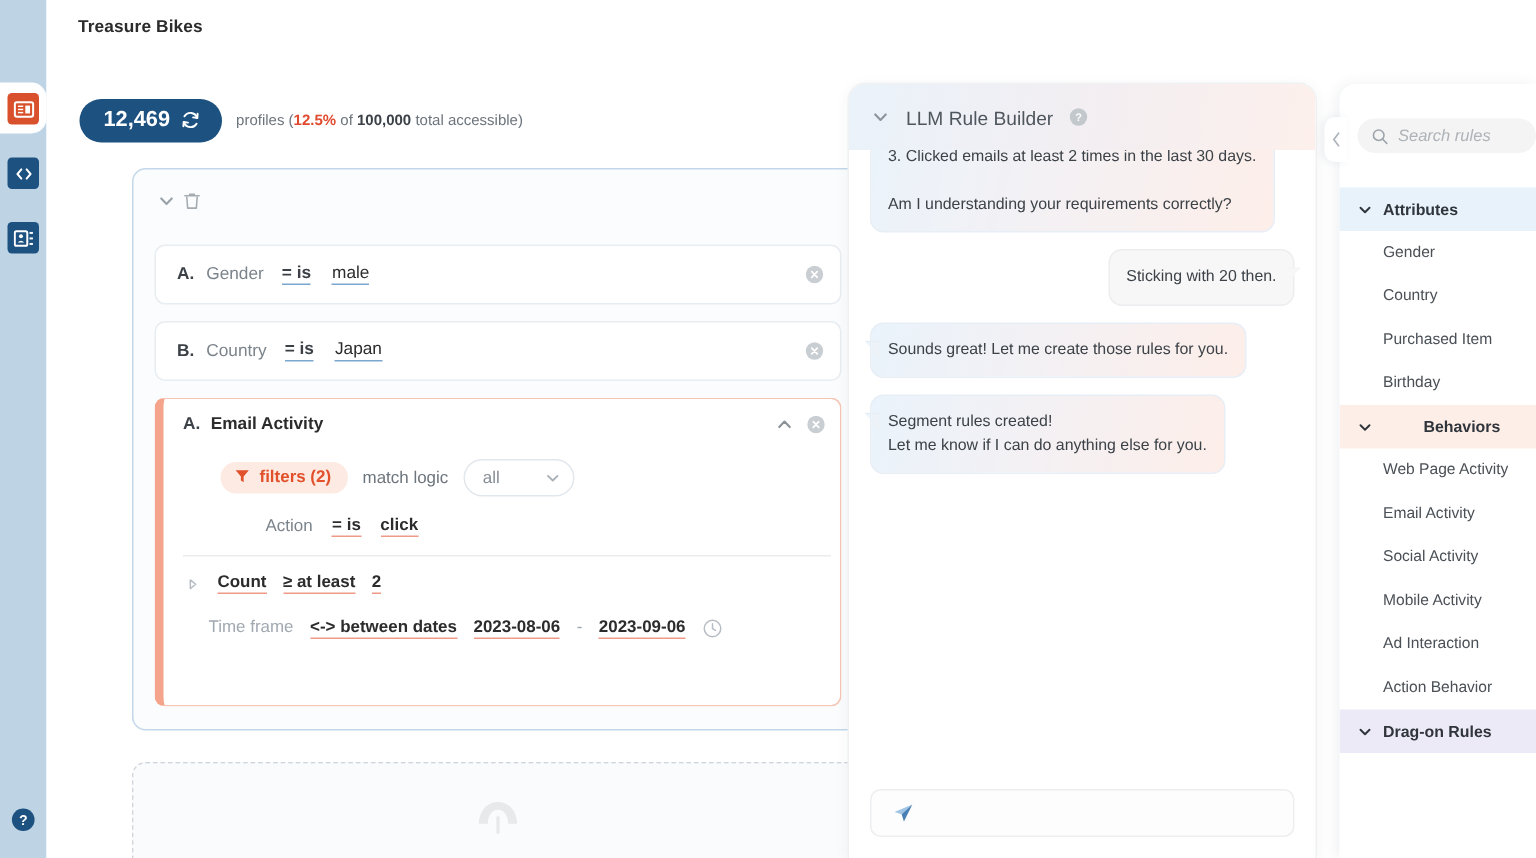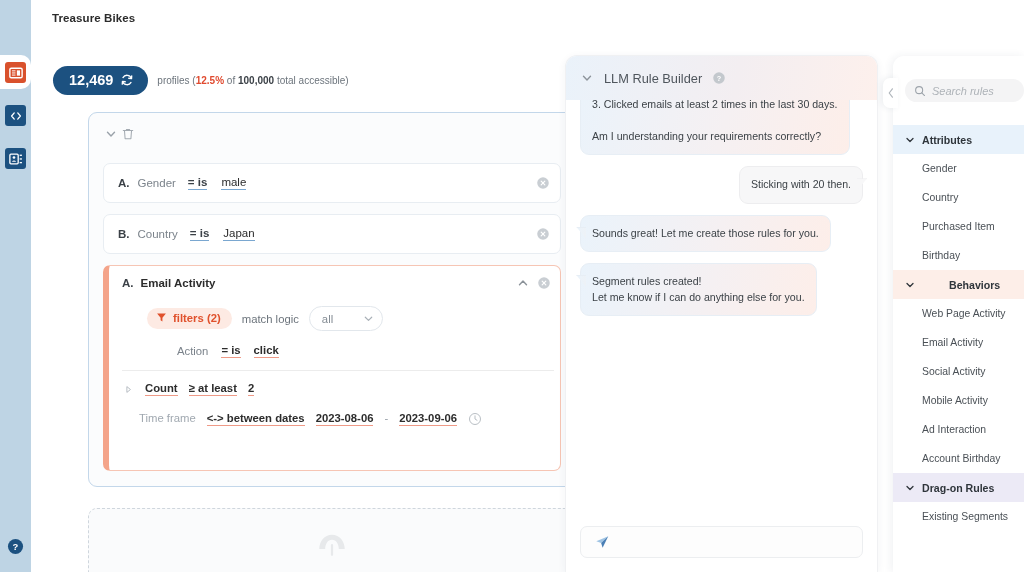"Account Birthday" div.ritem { text: Account Birthday -> Action Behavior }
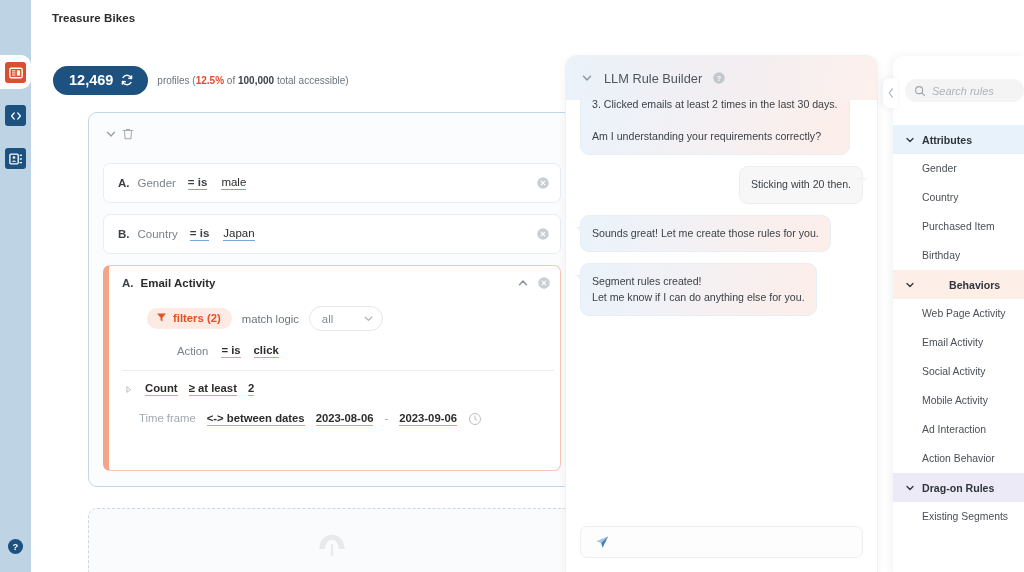"Existing Segments" div.ritem { html: <div>Existing Segments</div> -> none }
